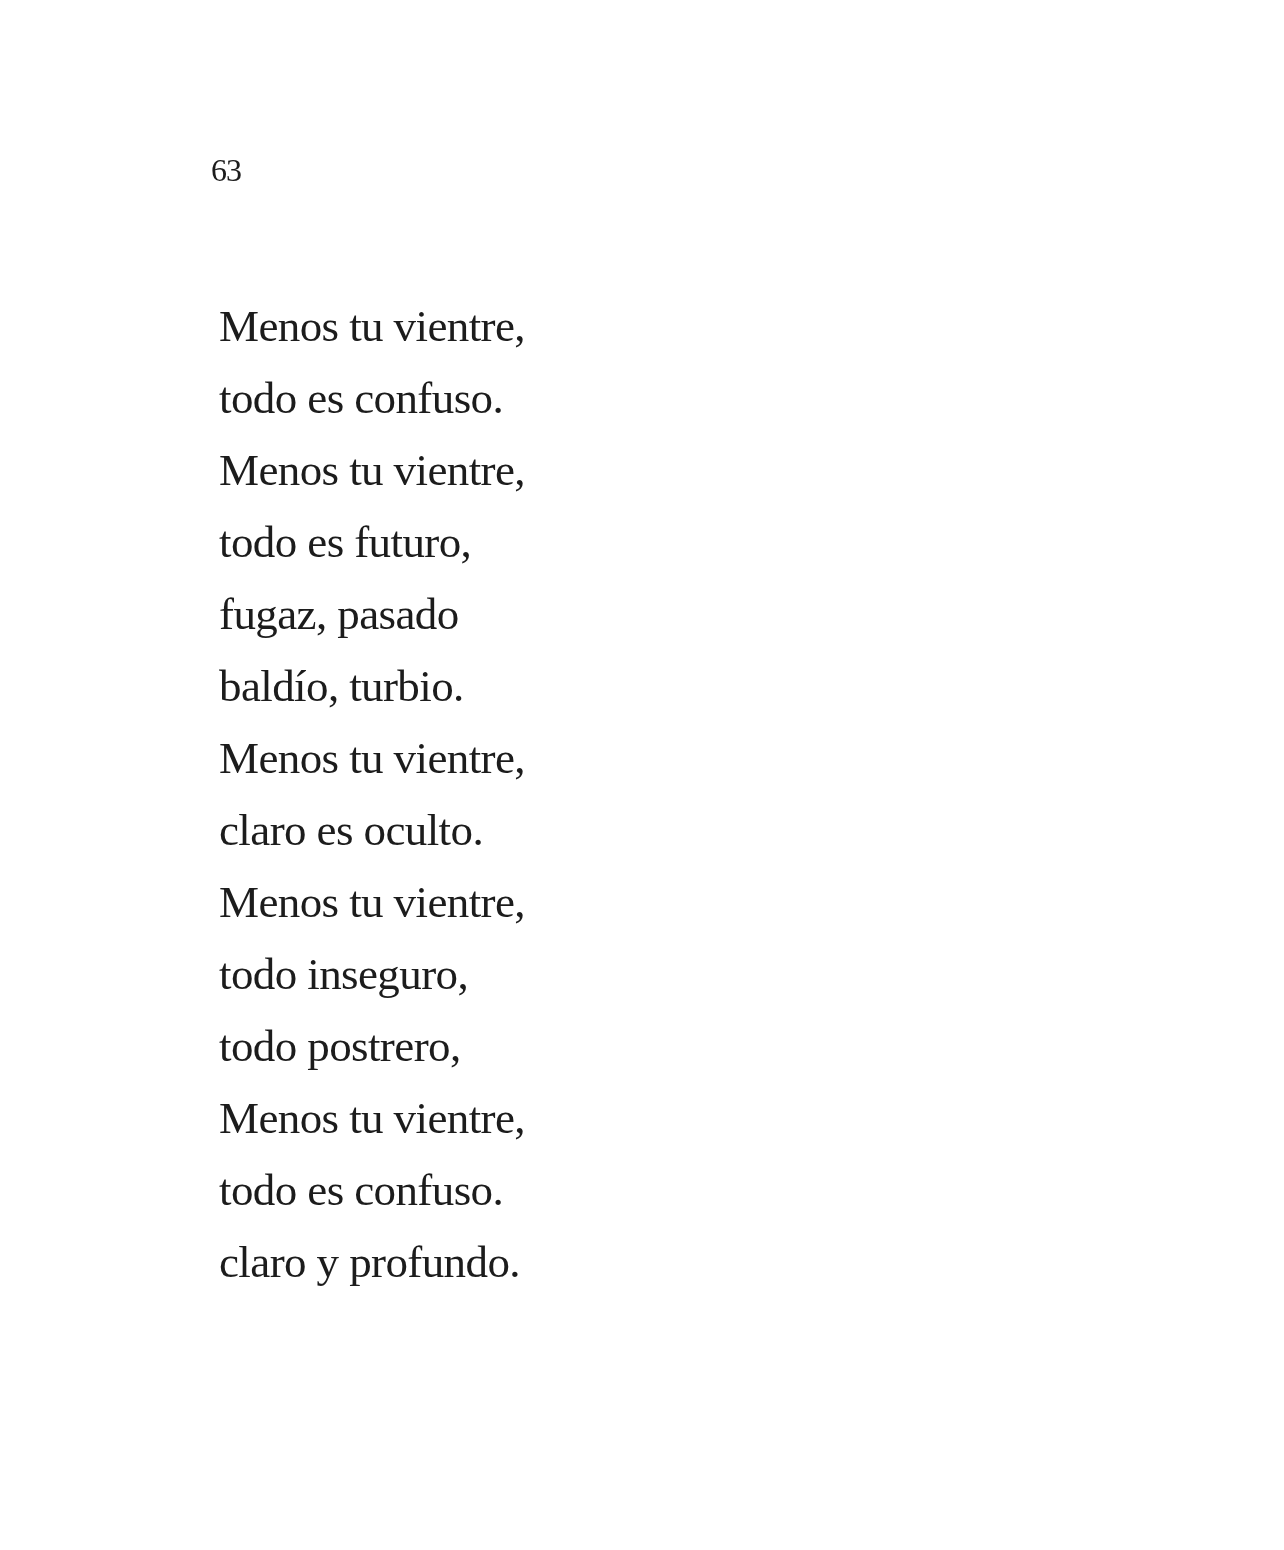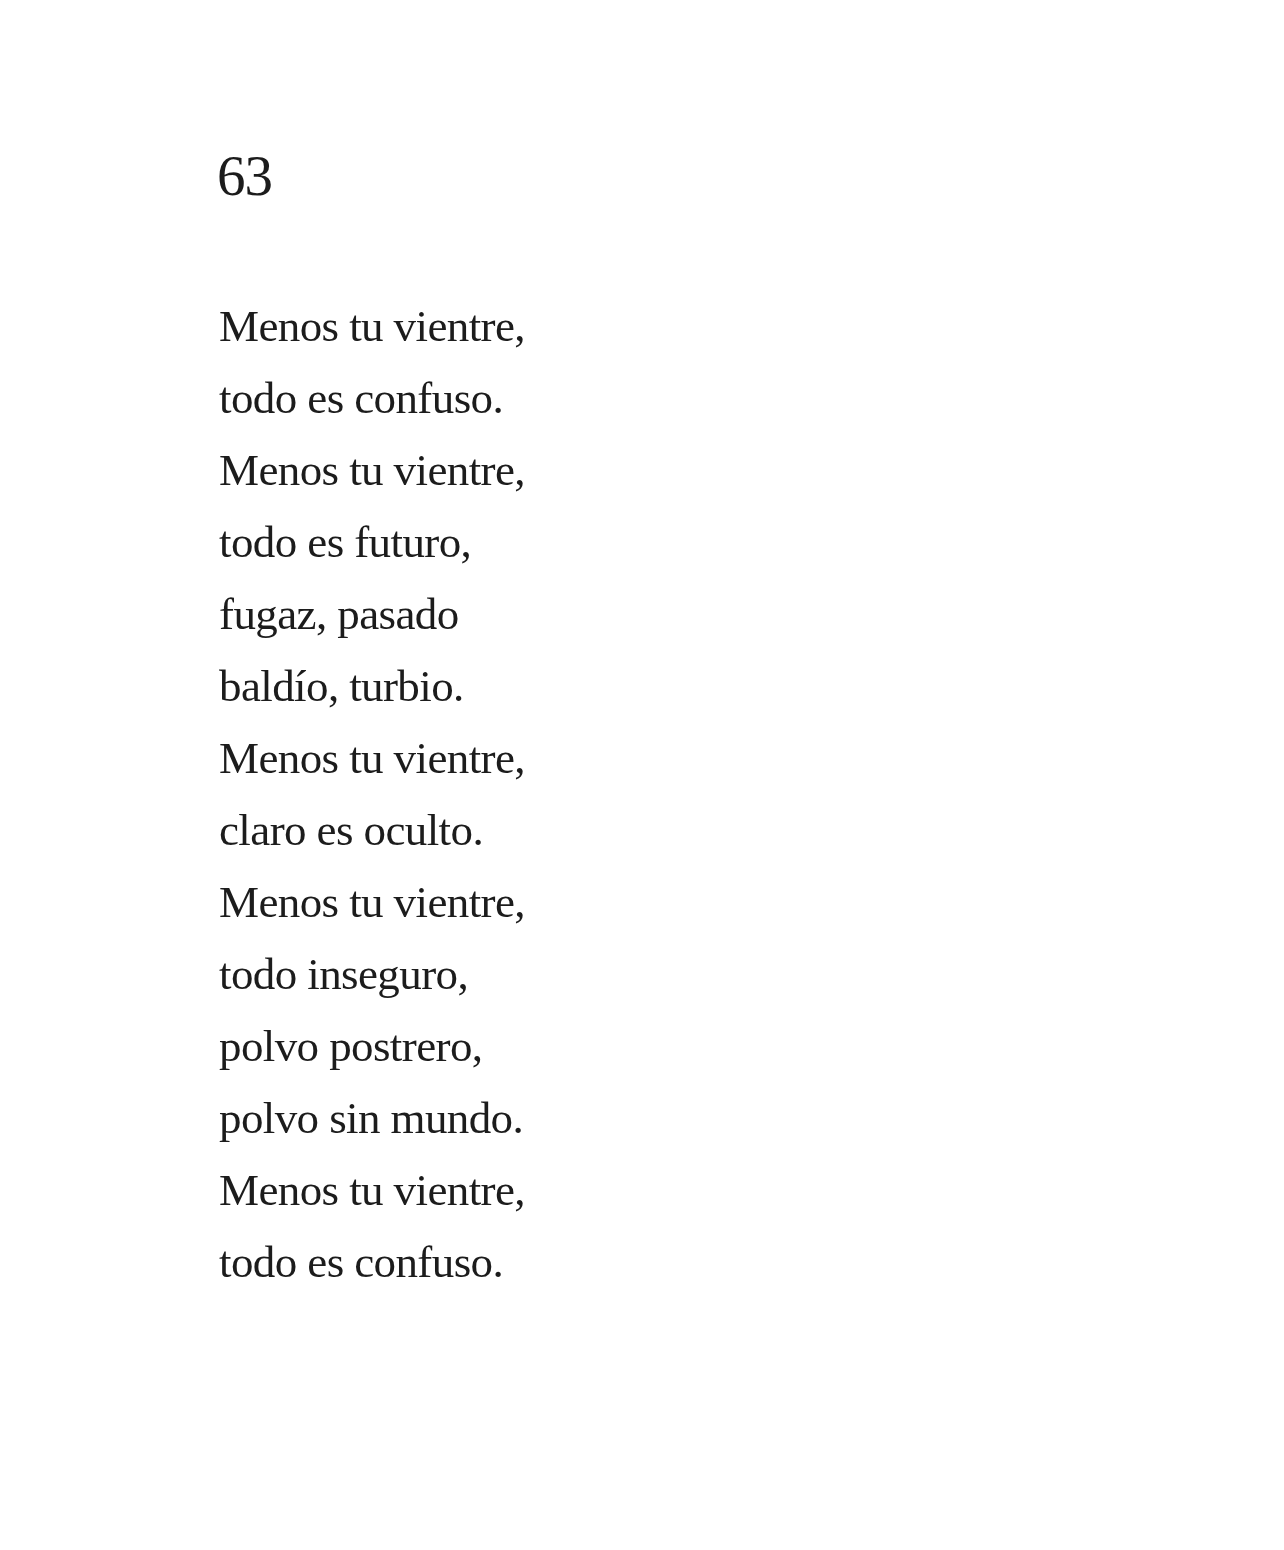"63" .page-number { font-size: 57px -> 32px; margin: 14px -> 8px }
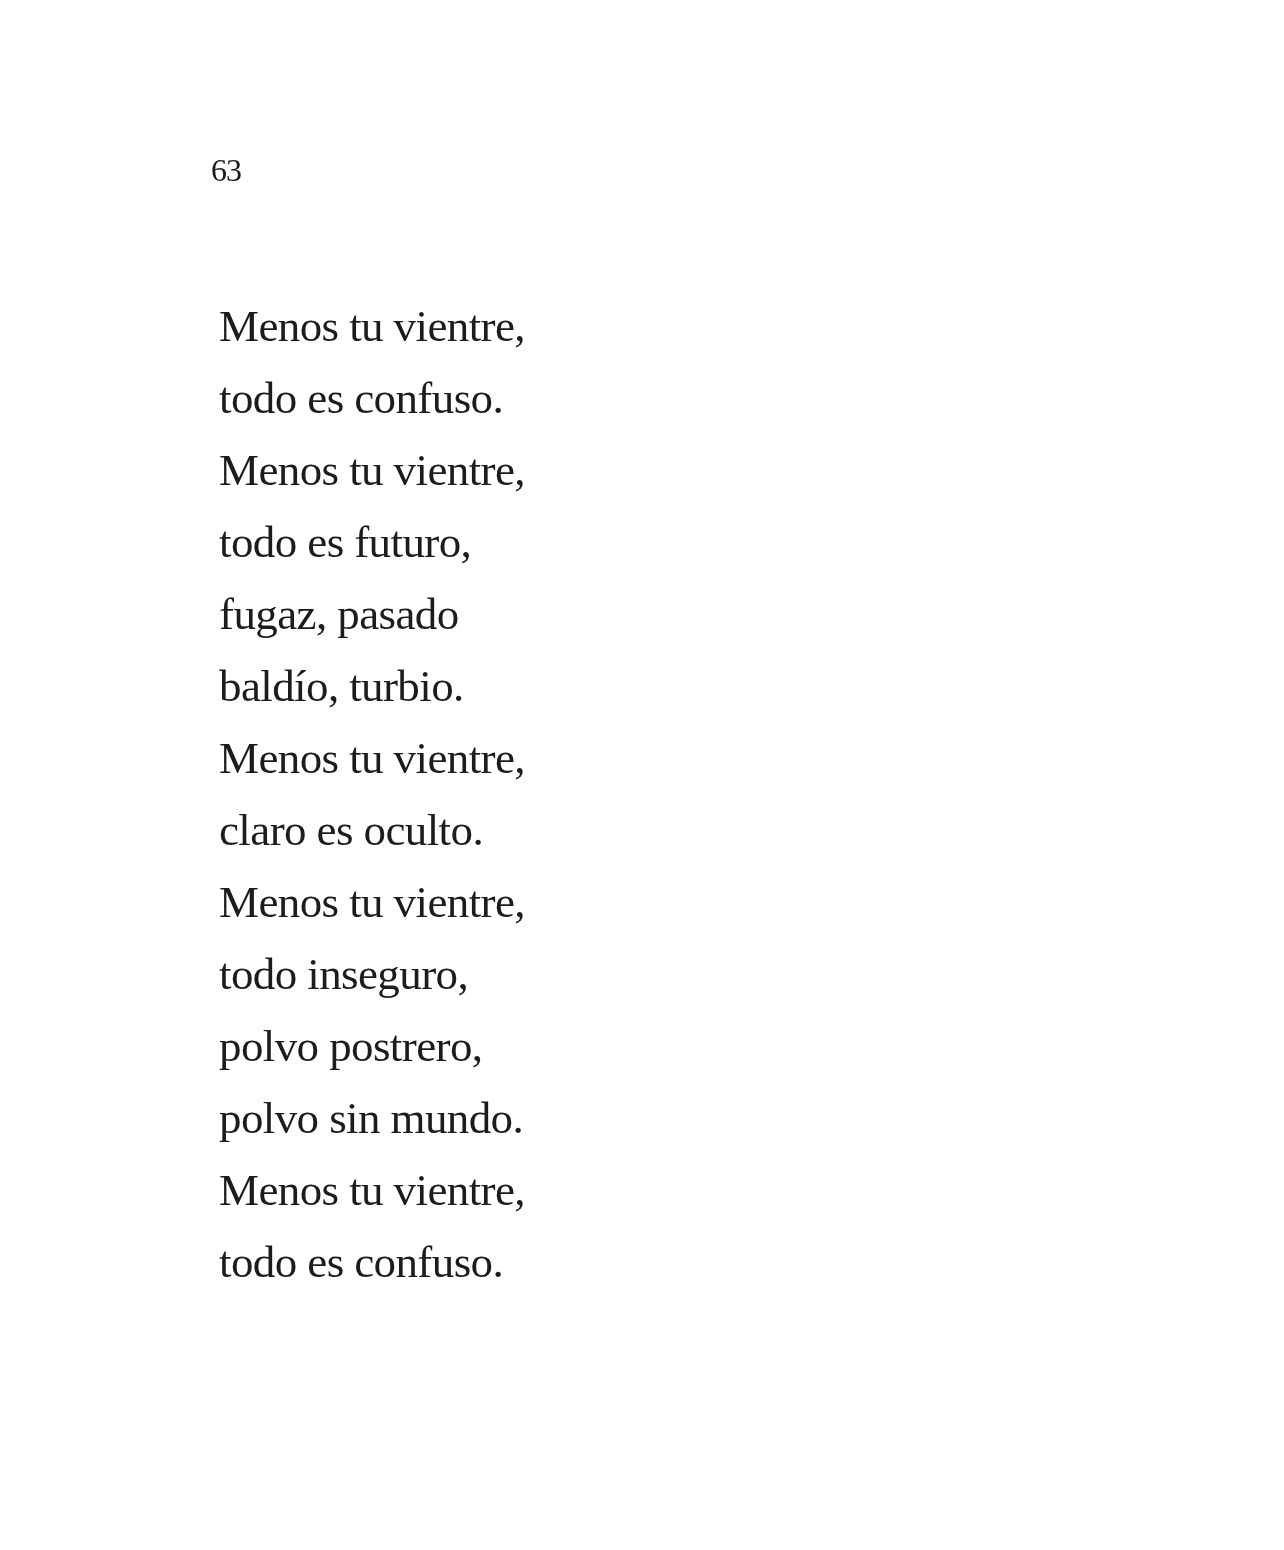"polvo postrero," p.poem-line { text: polvo -> todo }
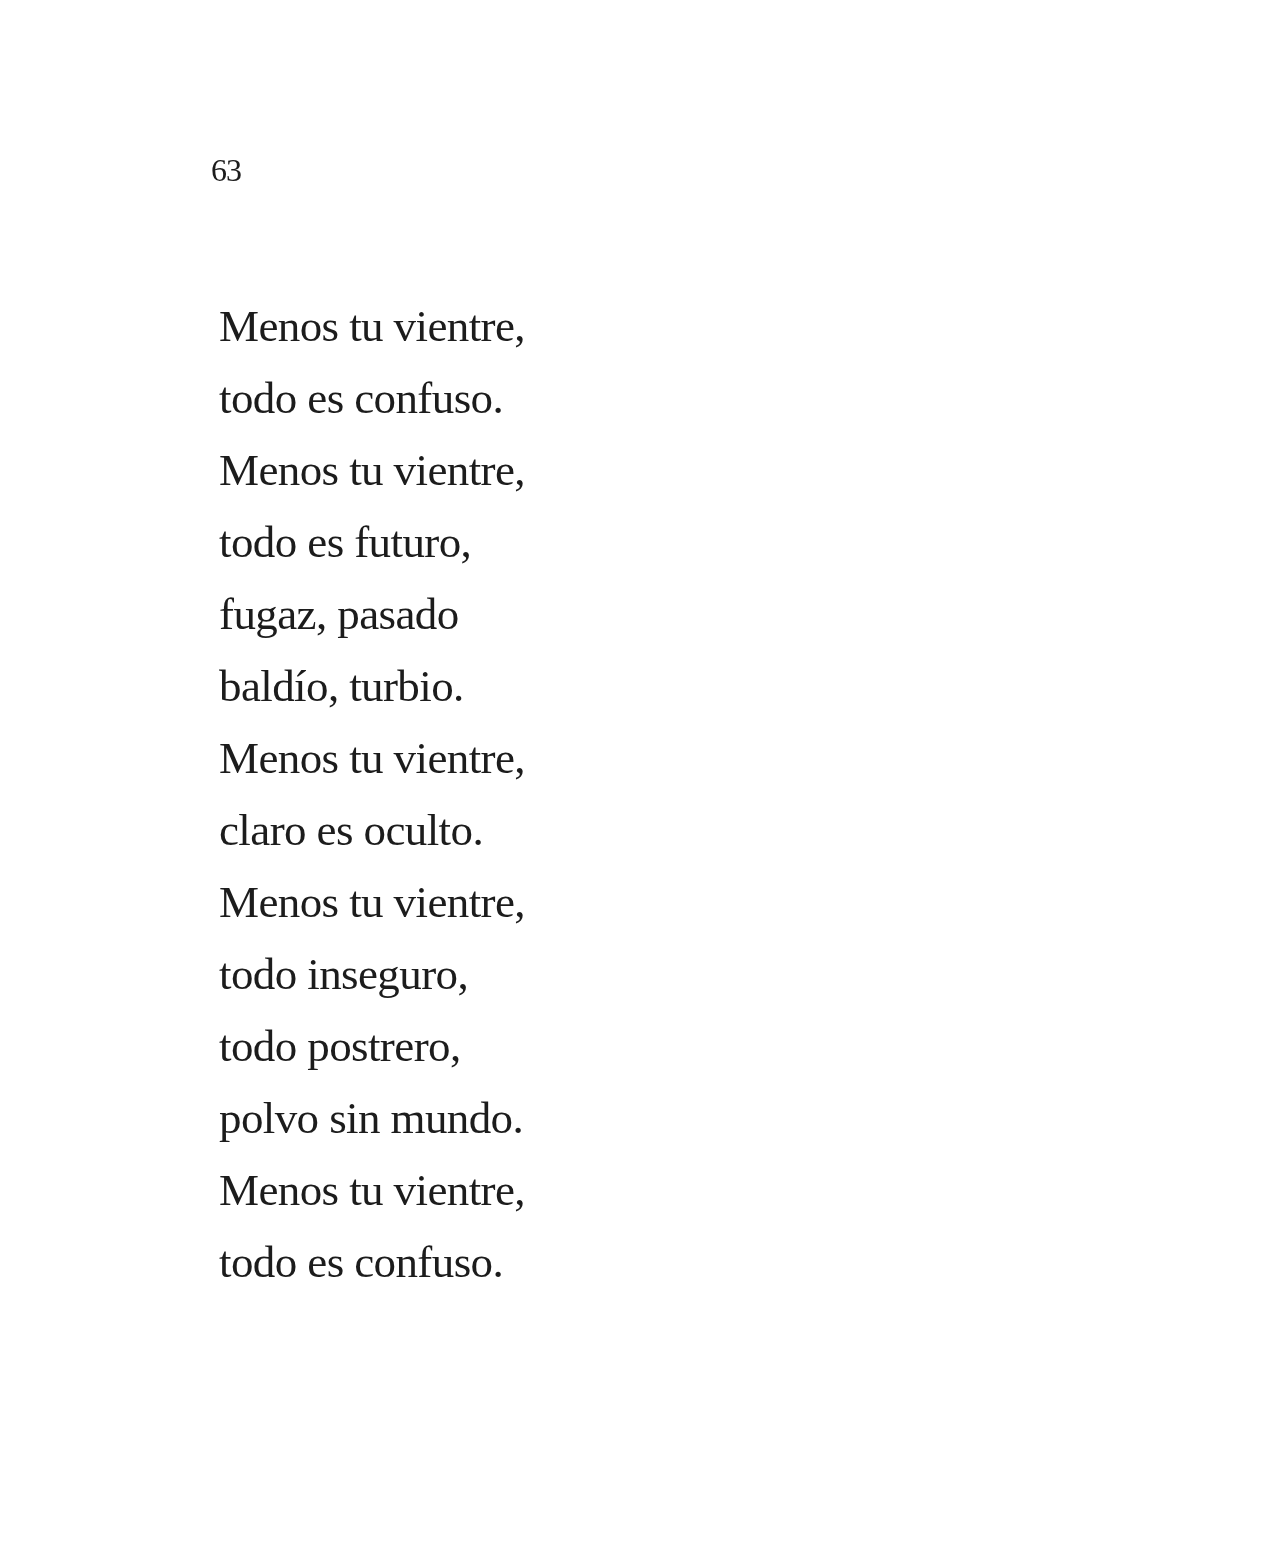"polvo sin mundo." p.poem-line { html: <p>polvo sin mundo.</p> -> none }
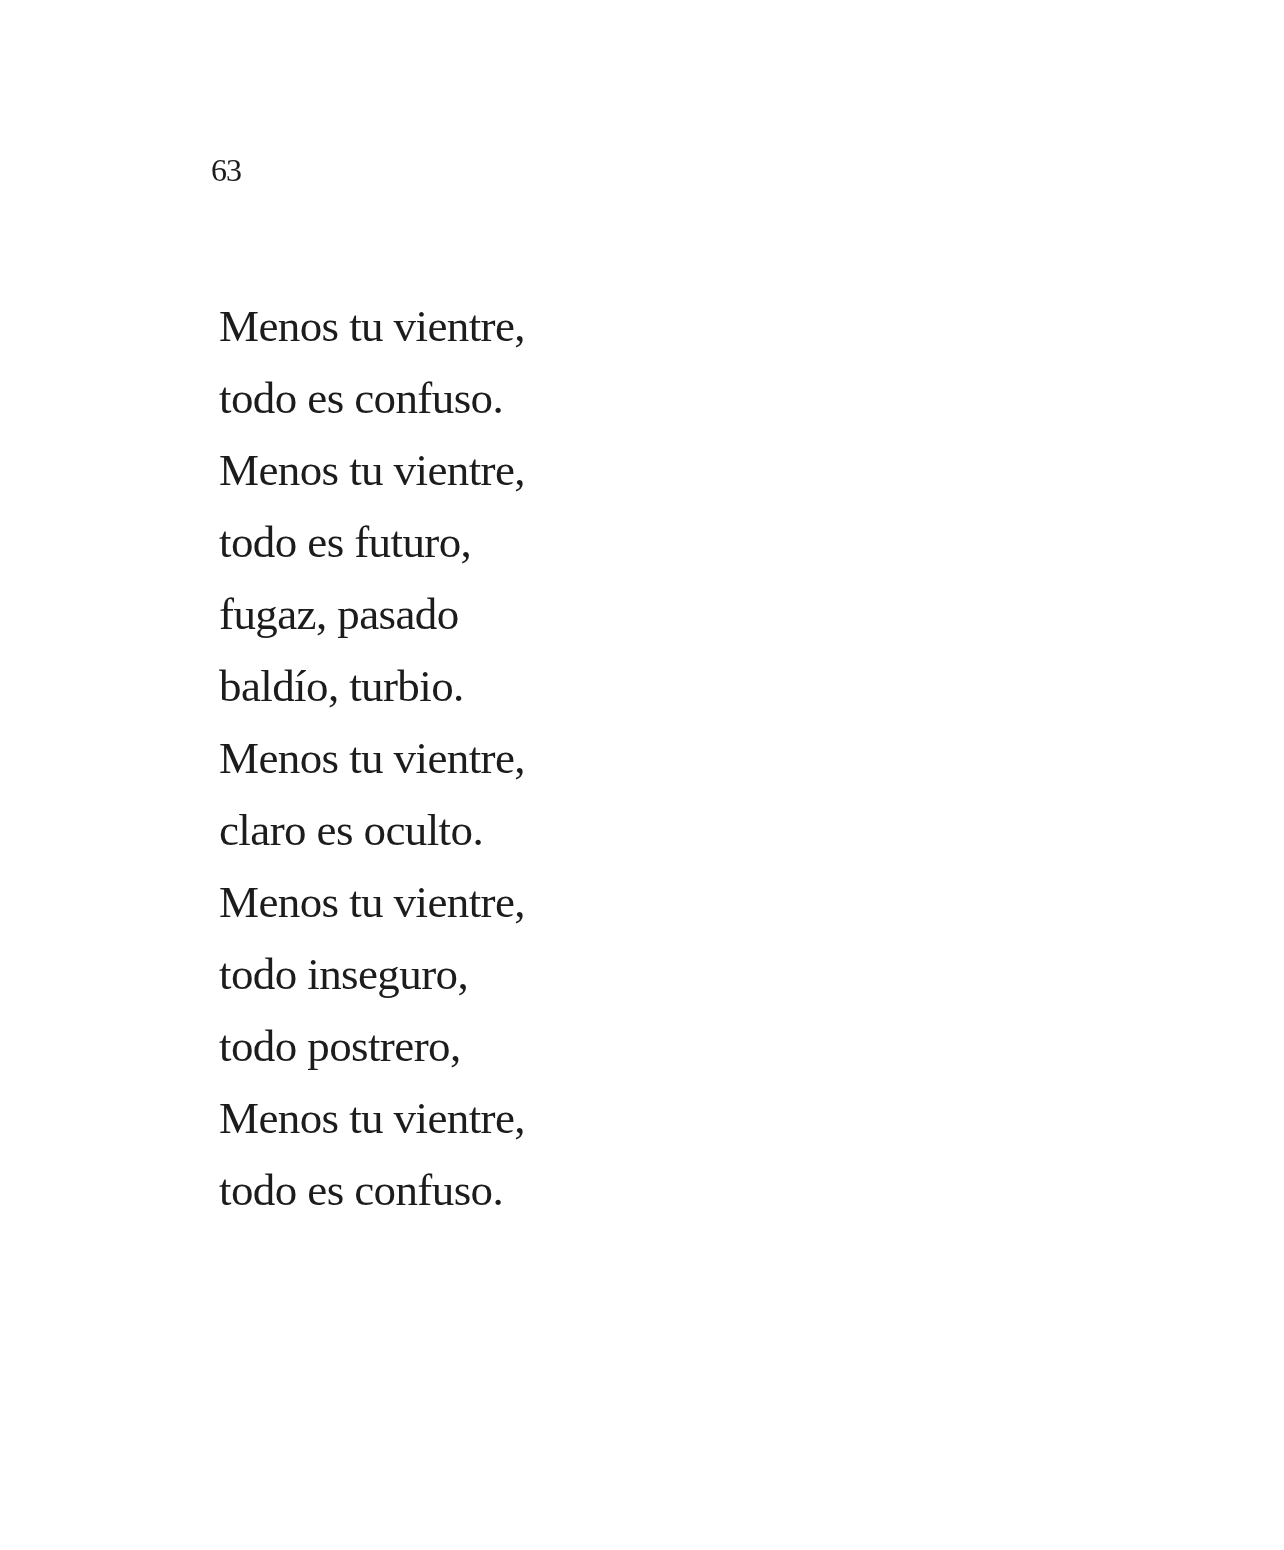"claro y profundo." p.poem-line { html: none -> <p>claro y profundo.</p> }
